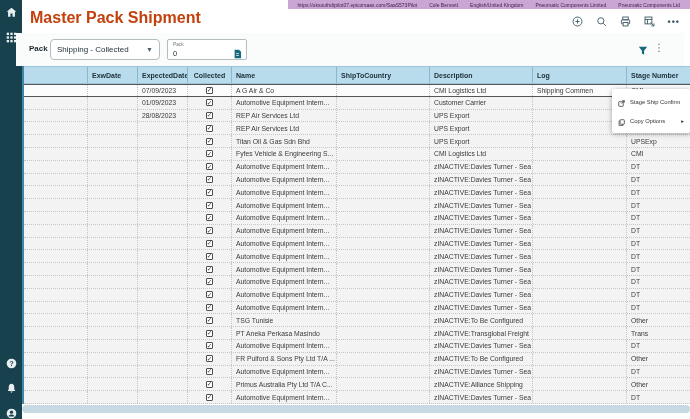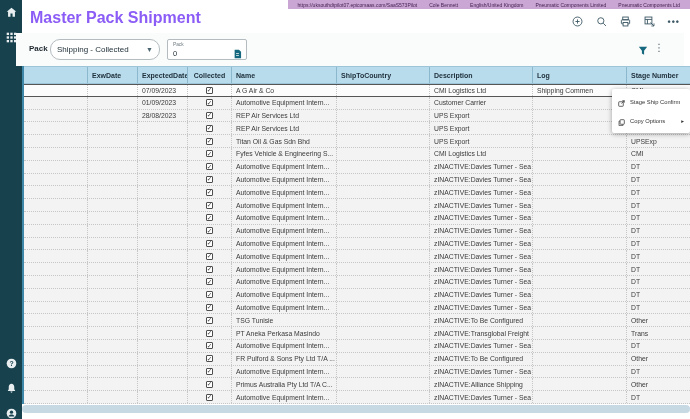"Master Pack Shipment" .pagetitle { color: #8b5cf6 -> #c2410c }
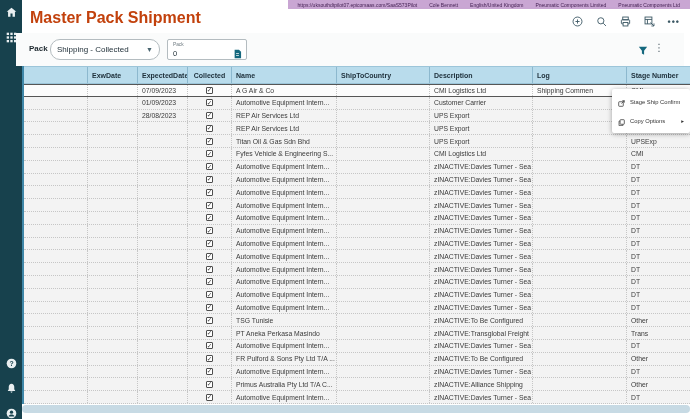"Shipping - Collected" .pack-select { border-radius: 10px -> 4px }
